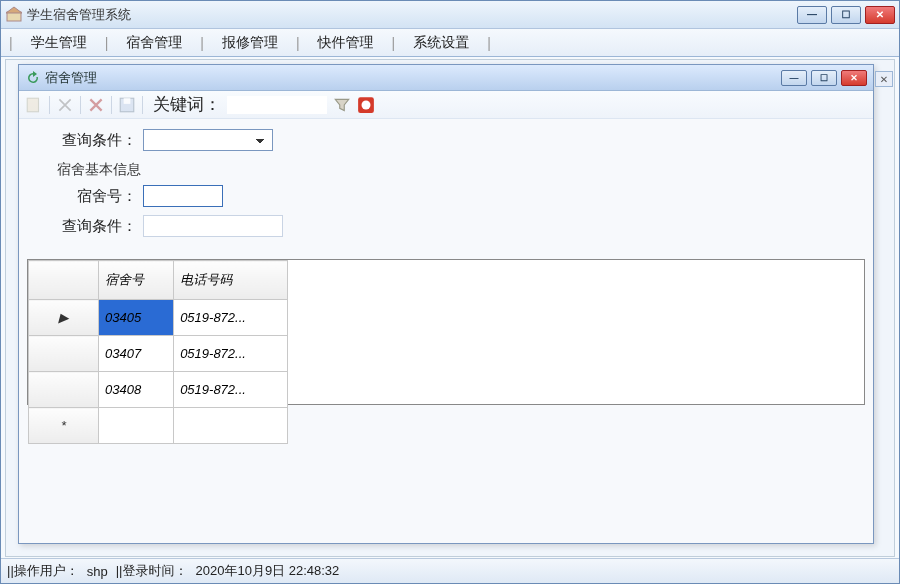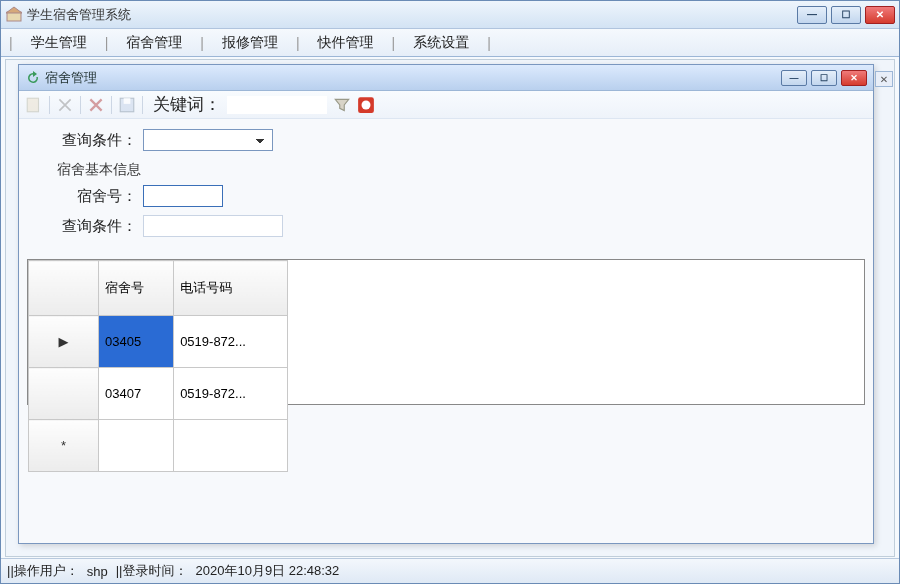"宿舍号" table.datagrid th, table.datagrid td { font-style: none -> italic; padding: 18px 6px -> 10px 6px }
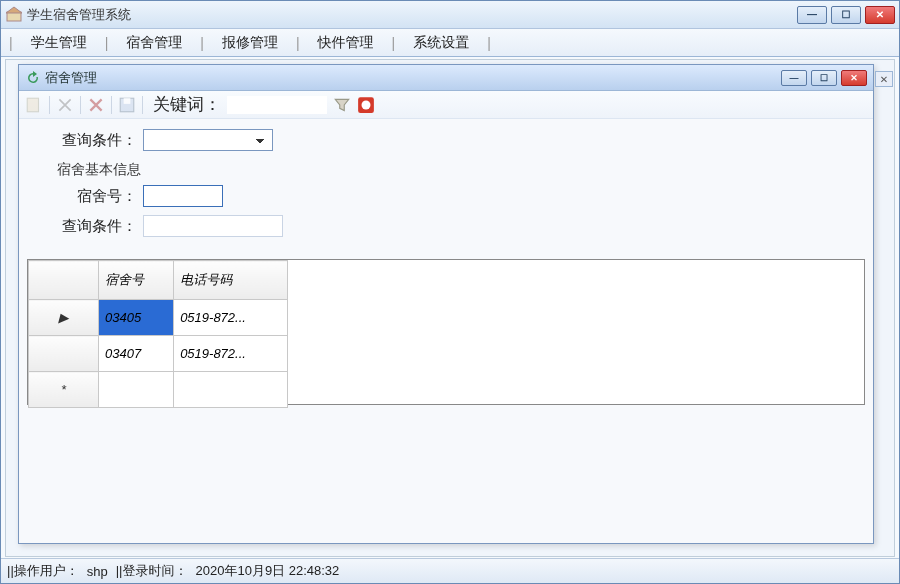"03408" tr { html: none -> <tr> <td></td> <td>03408</td> <td>0519-872...</td> </tr> }
